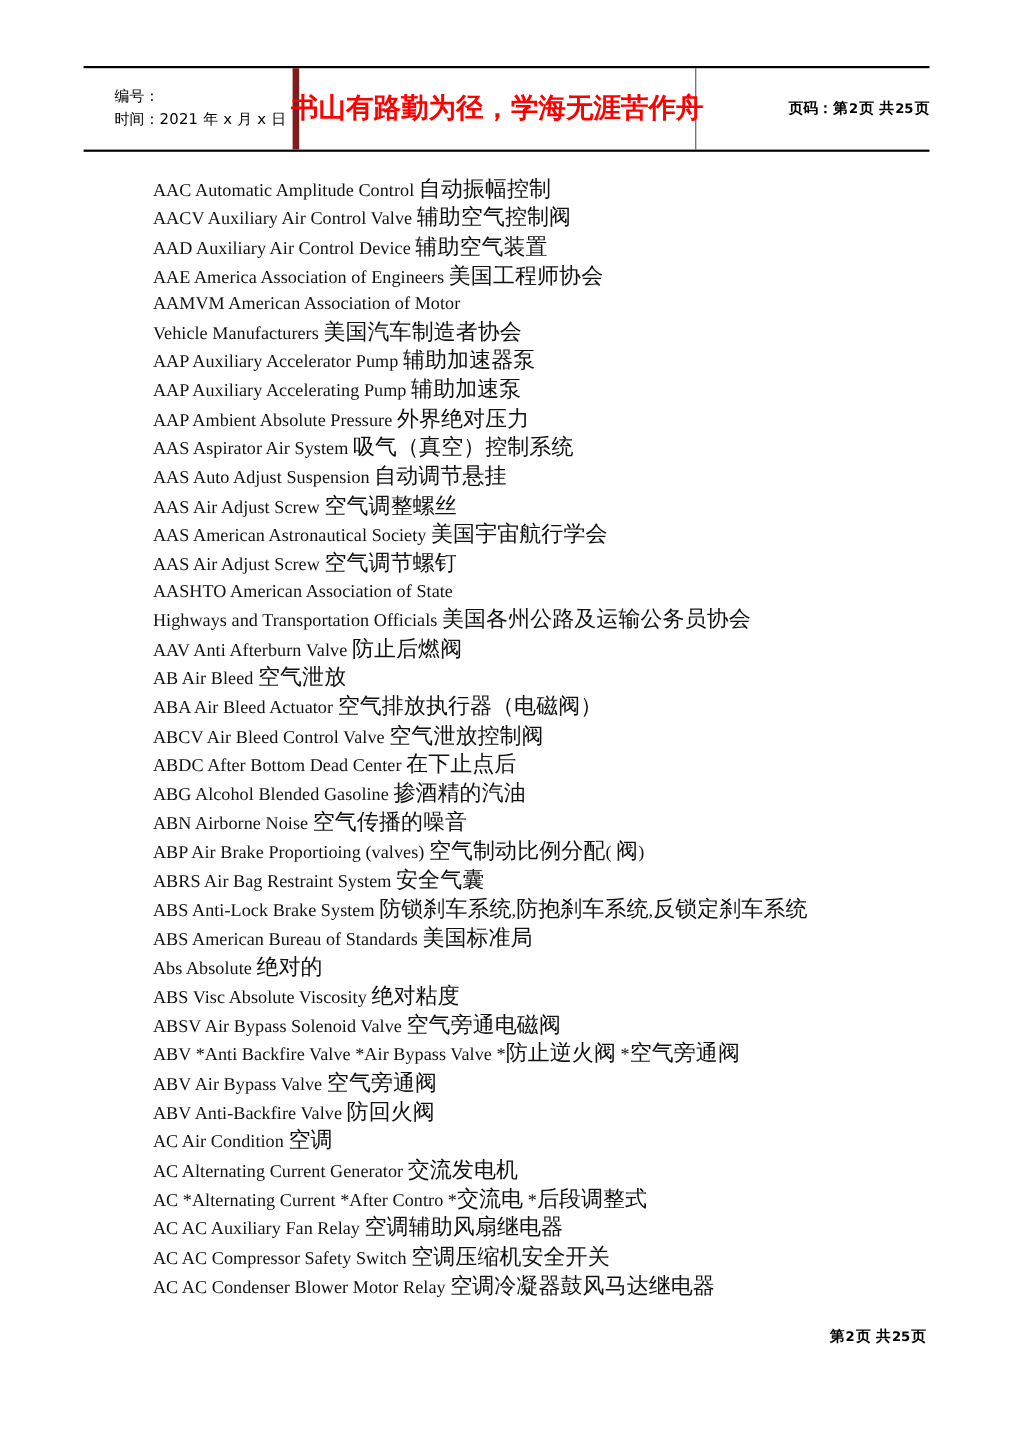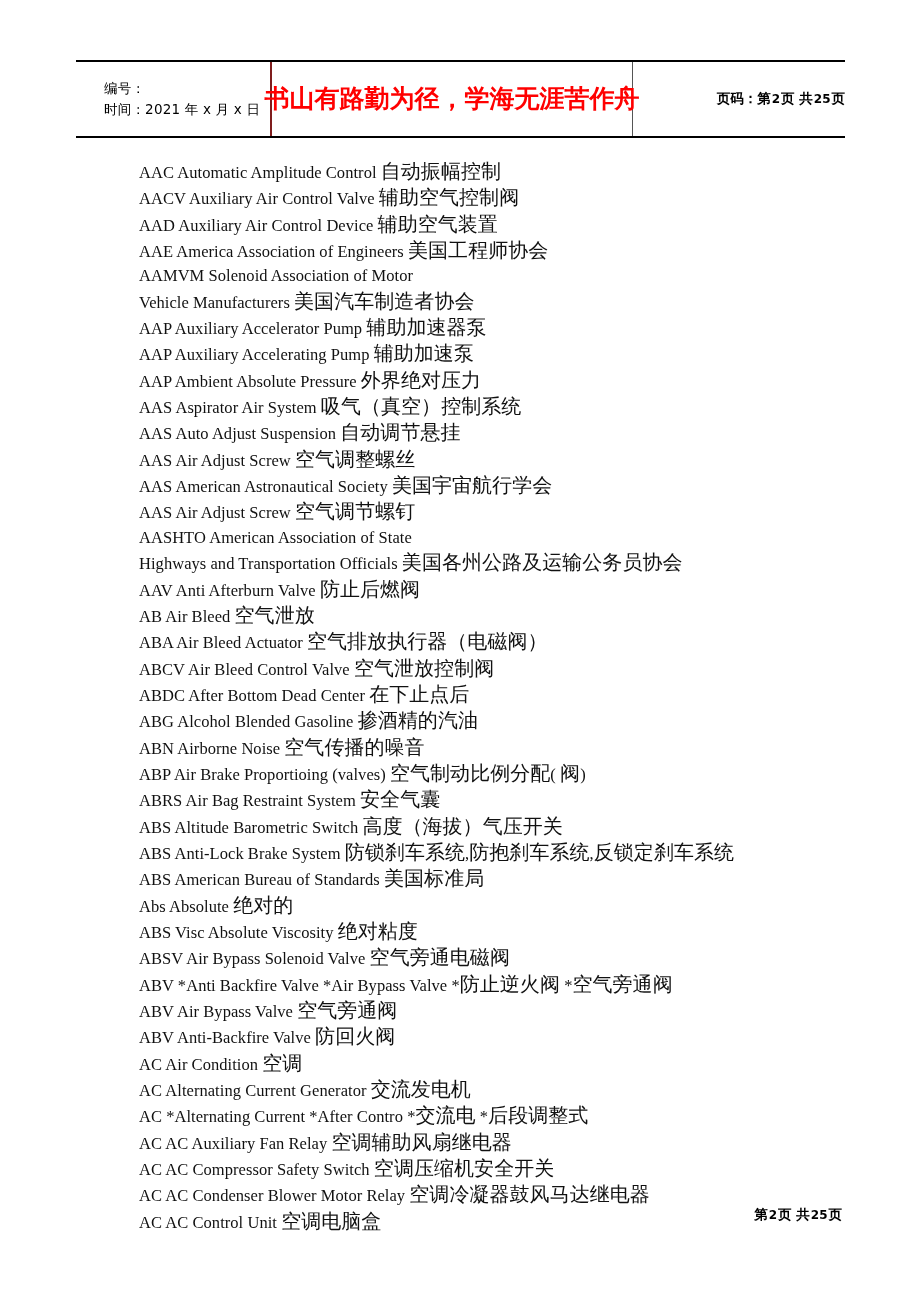"编号：" .hdr-cell-1 { border-right: 2px solid #7f1d1d -> 6px solid #7f1d1d }
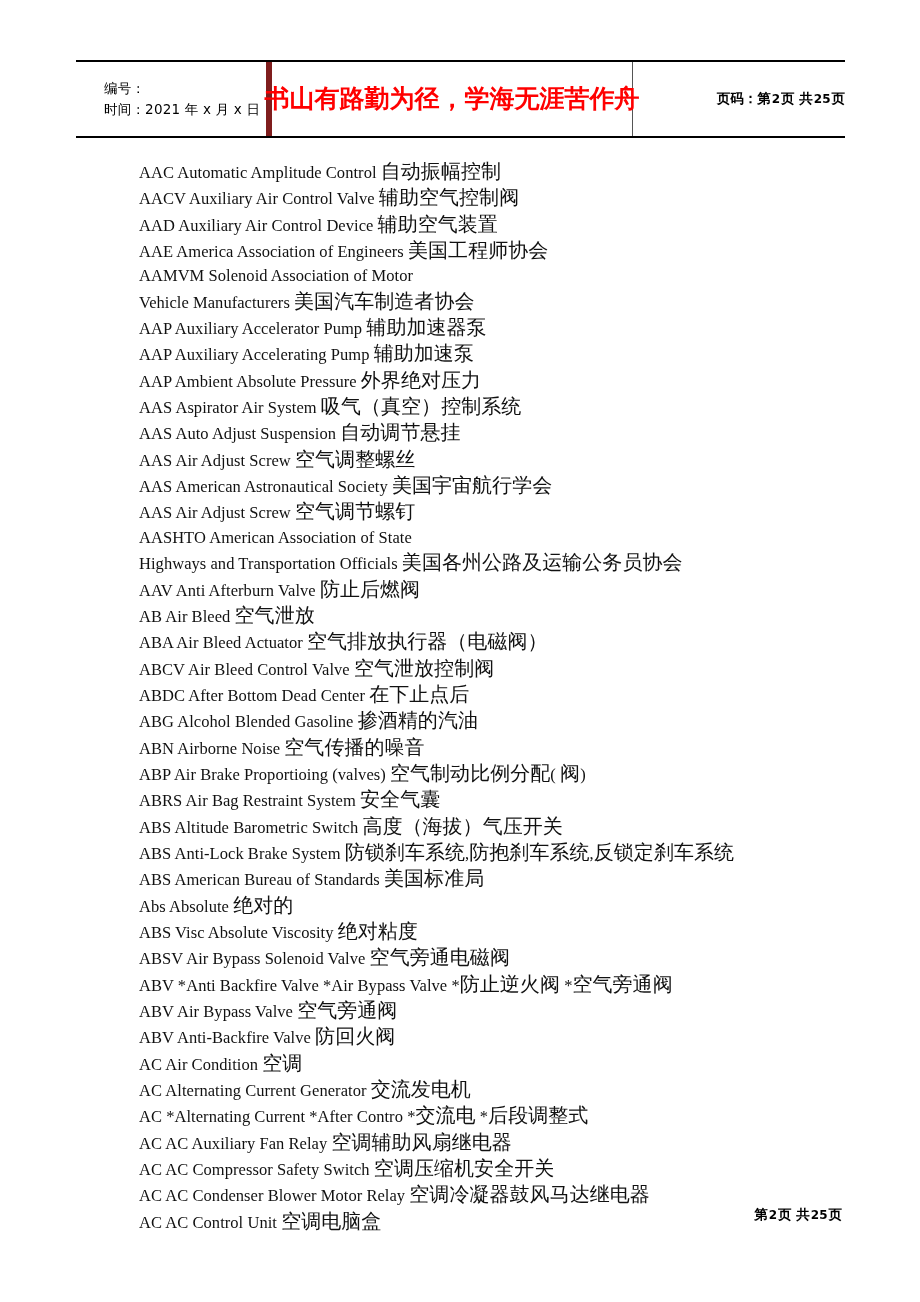"AAMVM Solenoid Association of Motor" span { text: Solenoid -> American }
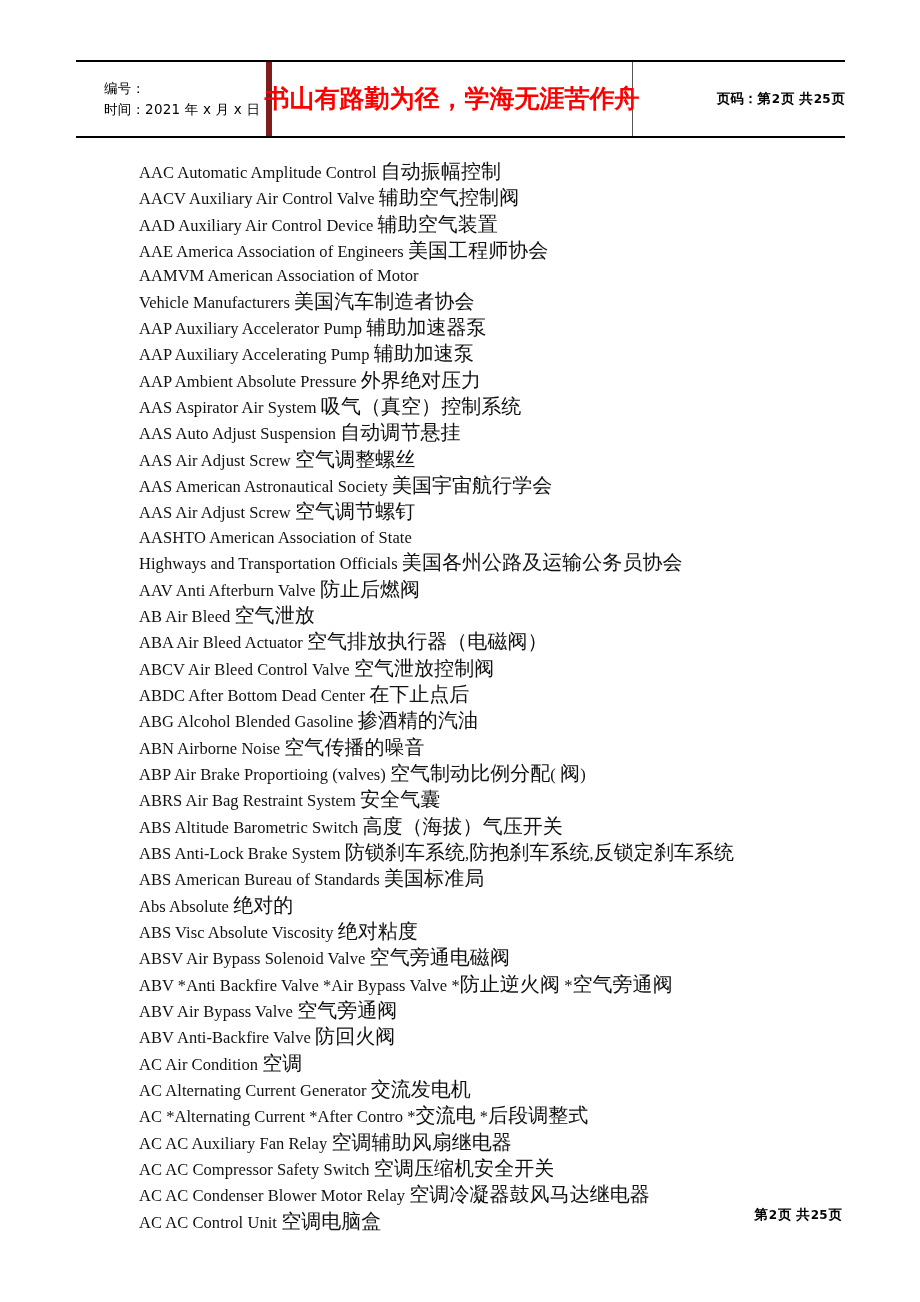"ABS Altitude Barometric Switch" div.entry { html: <div><span>ABS Altitude Barometric Switch </span><span>高度（海拔）气压开关</span></div> -> none }
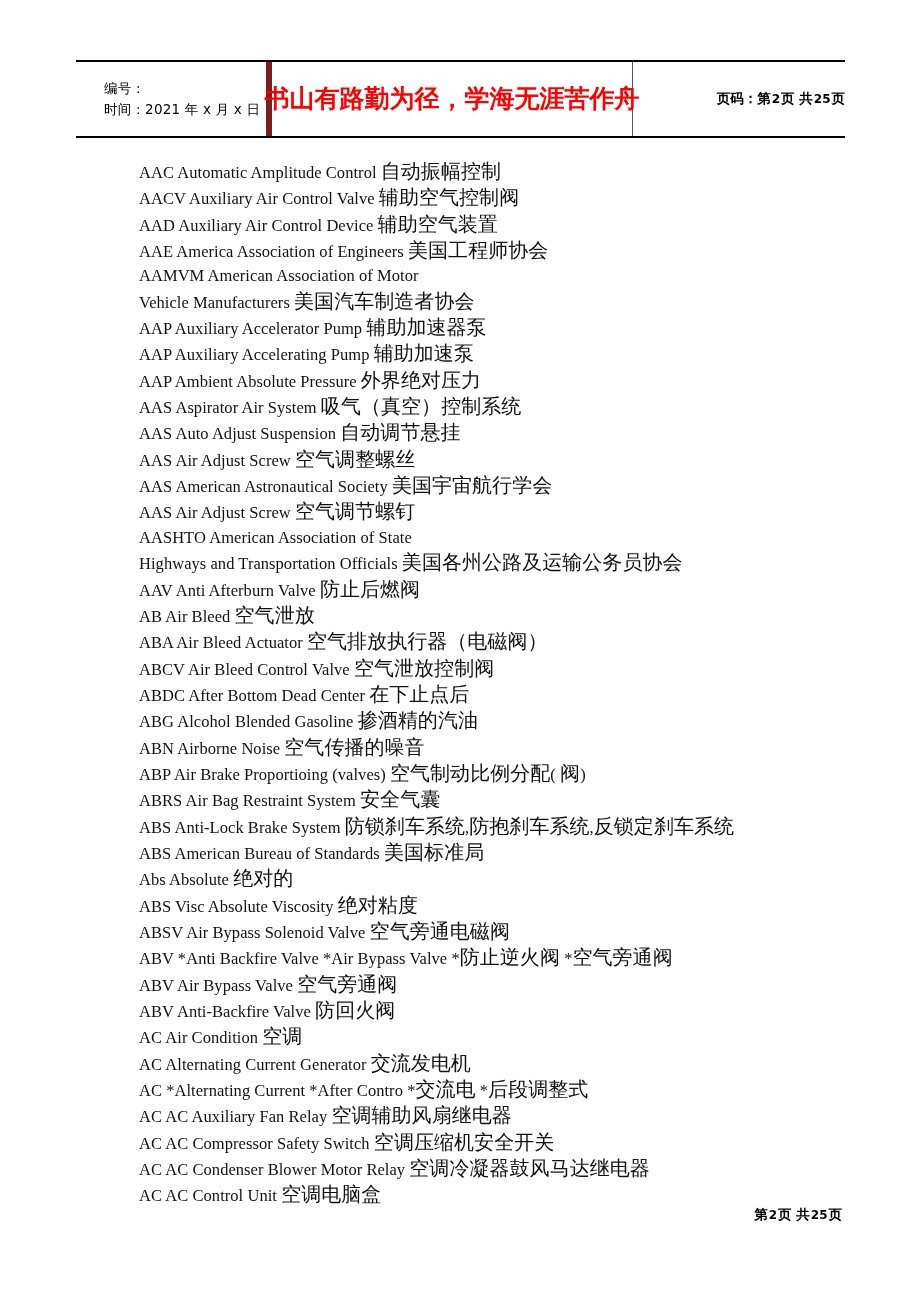"AC AC Control Unit 空调电脑盒" div.entry { html: <div><span>AC AC Control Unit </span><span>空调电脑盒</span></div> -> none }
